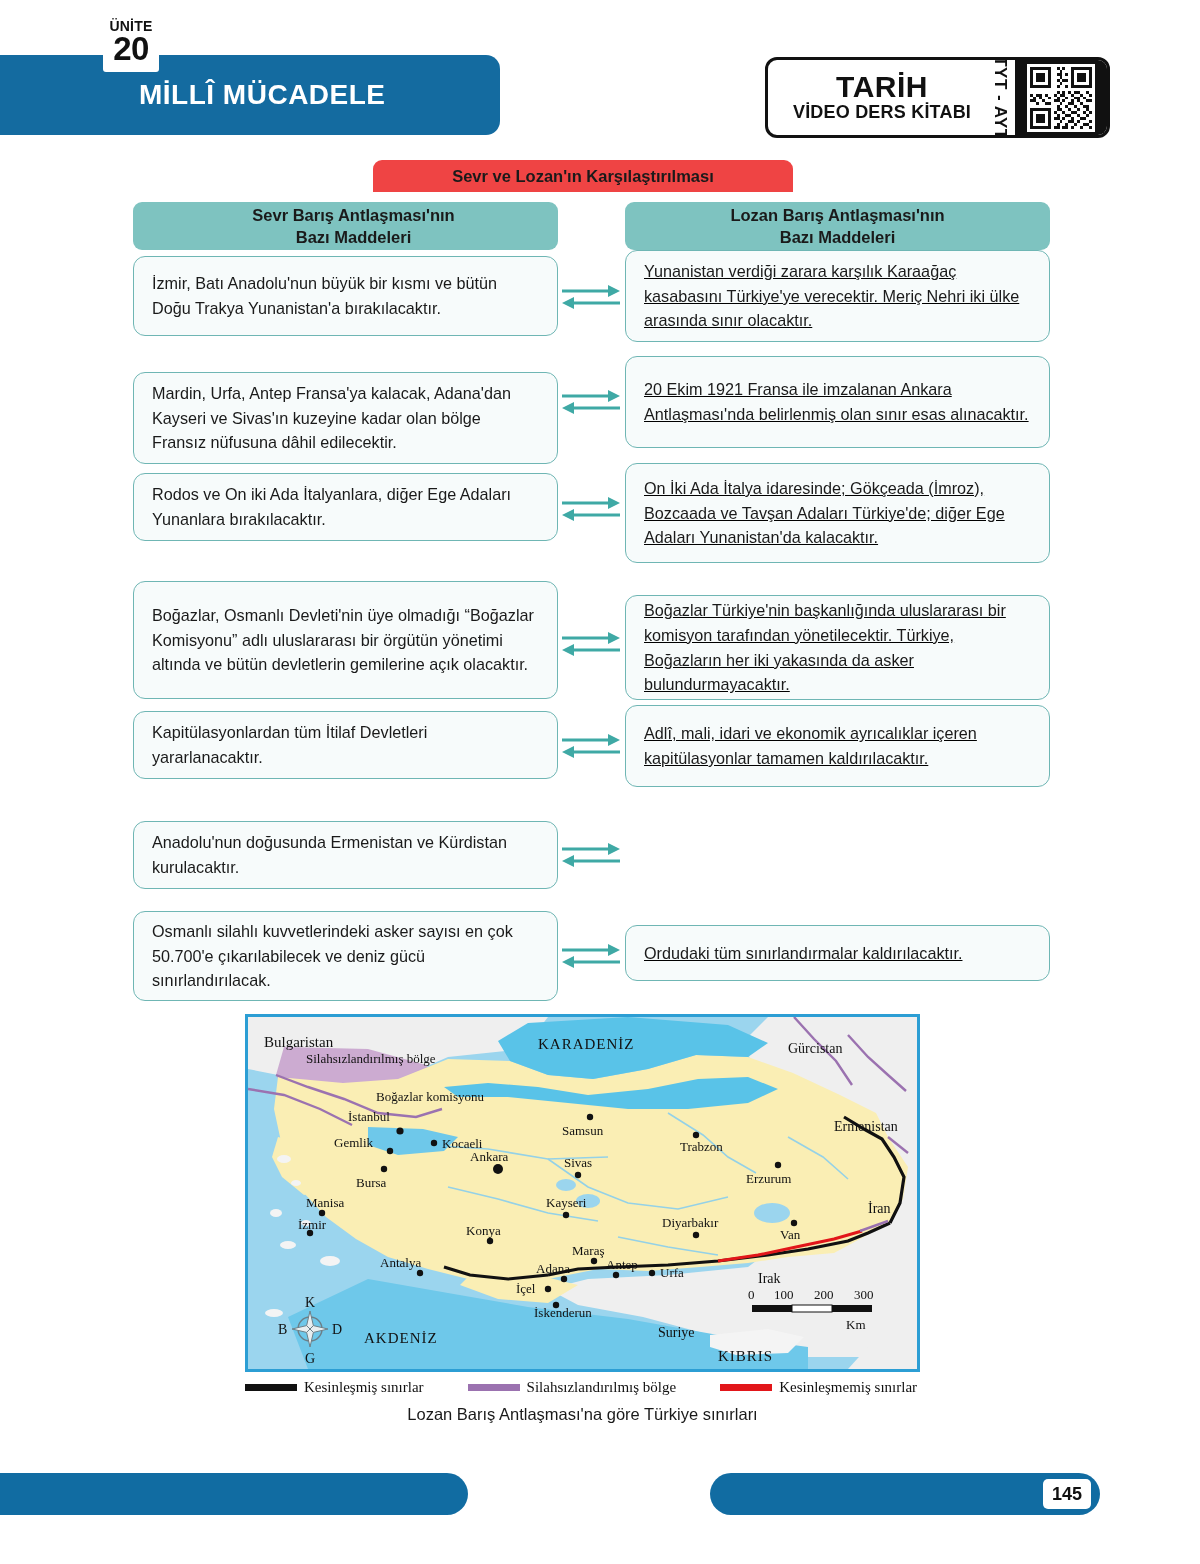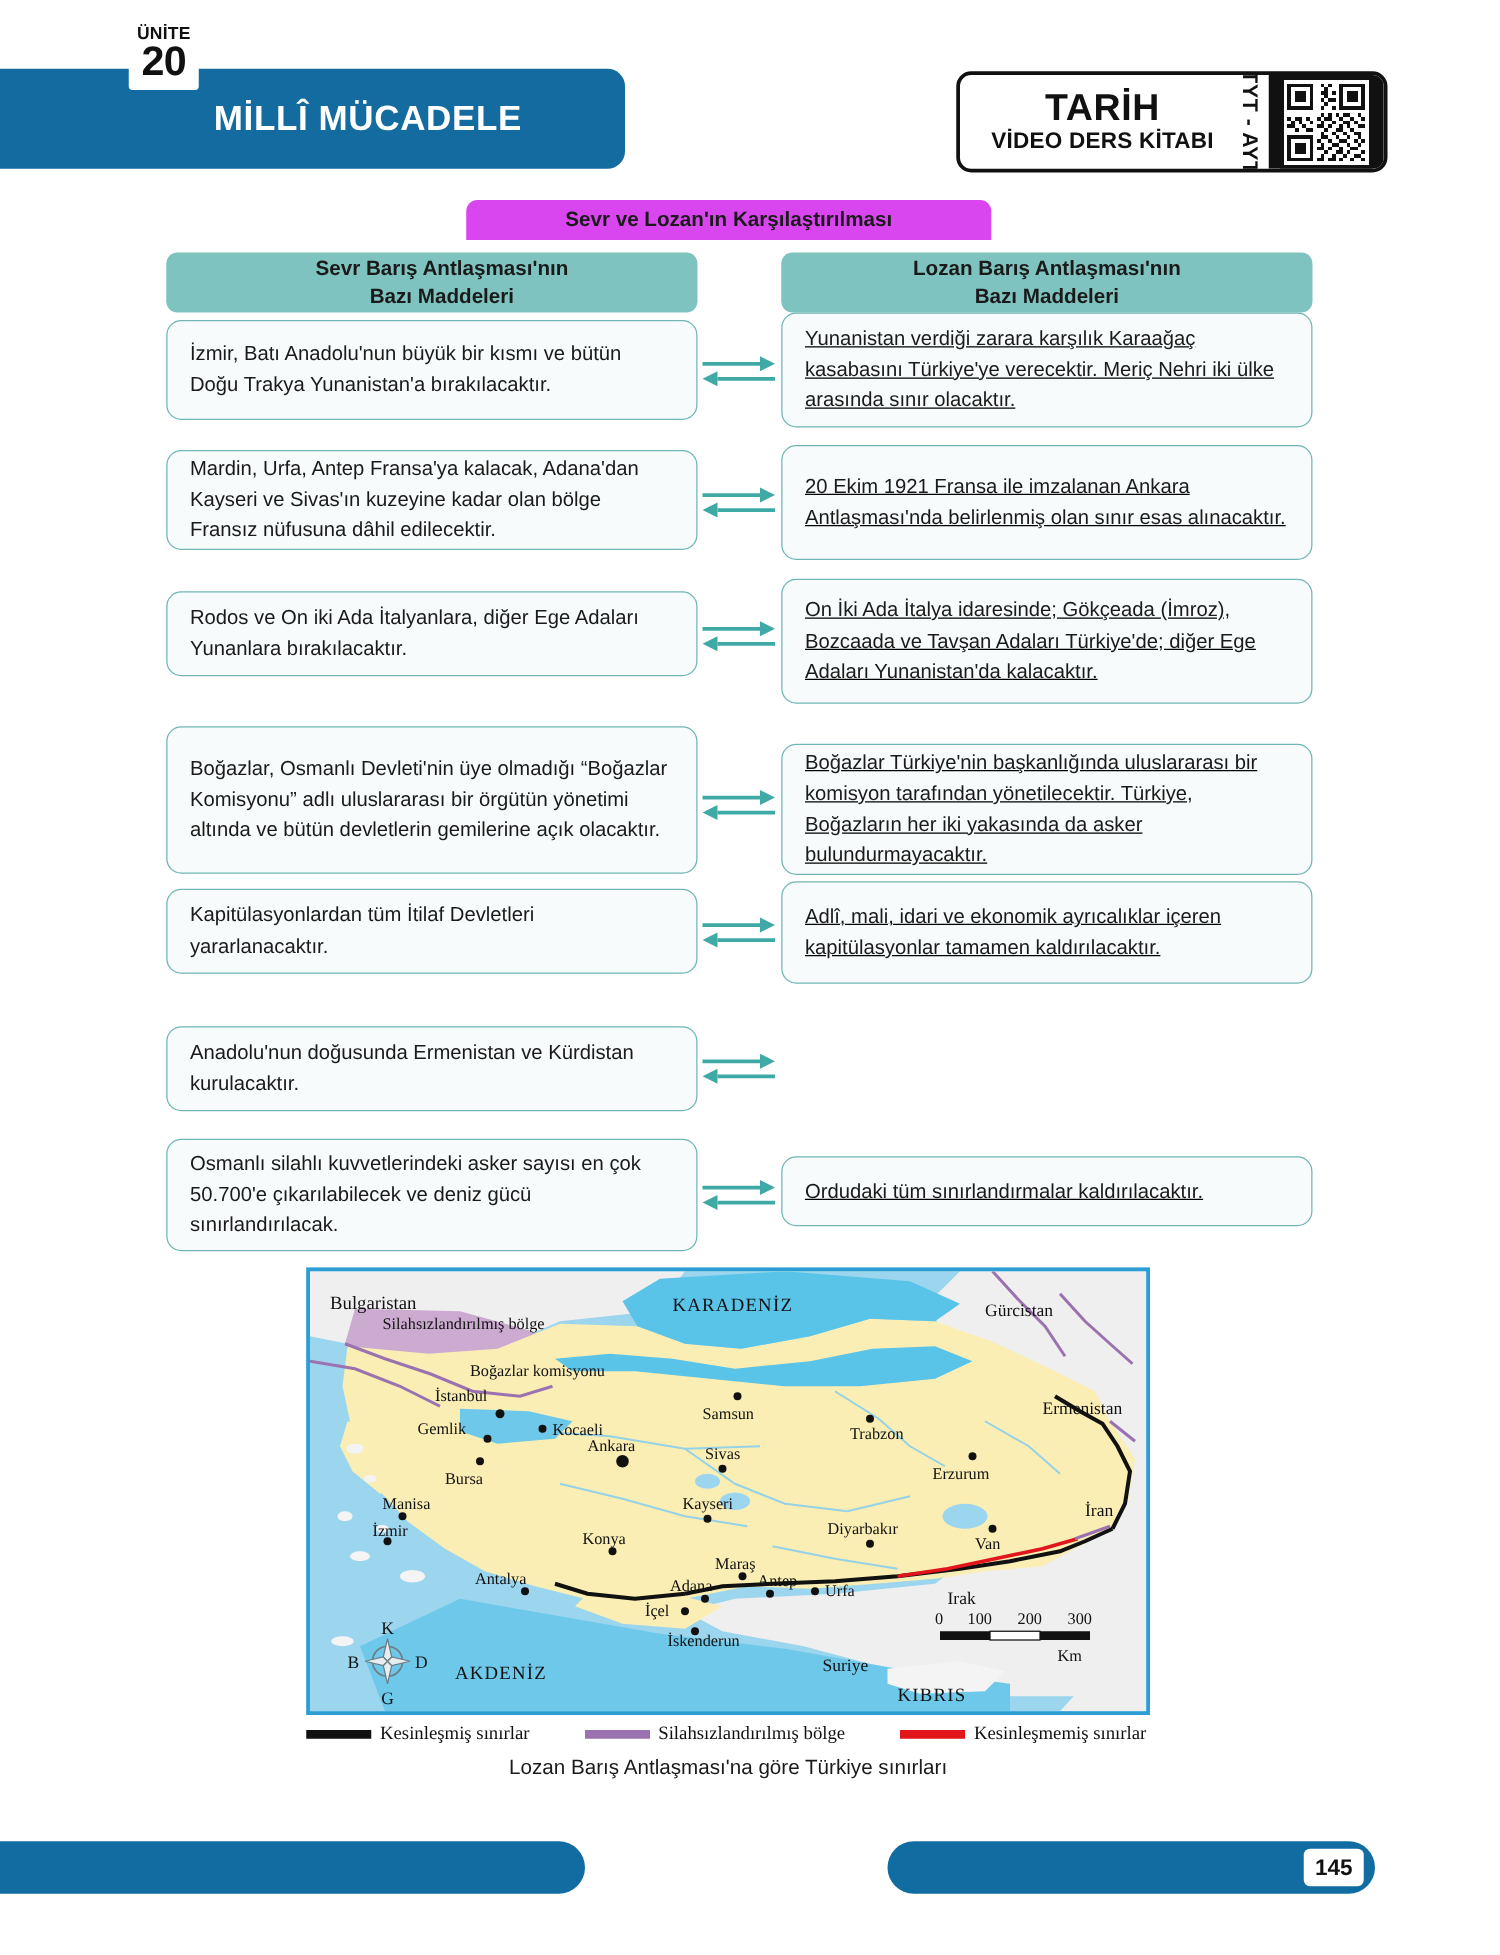"MİLLÎ MÜCADELE" .header-title { margin-left: 76px -> 44px }
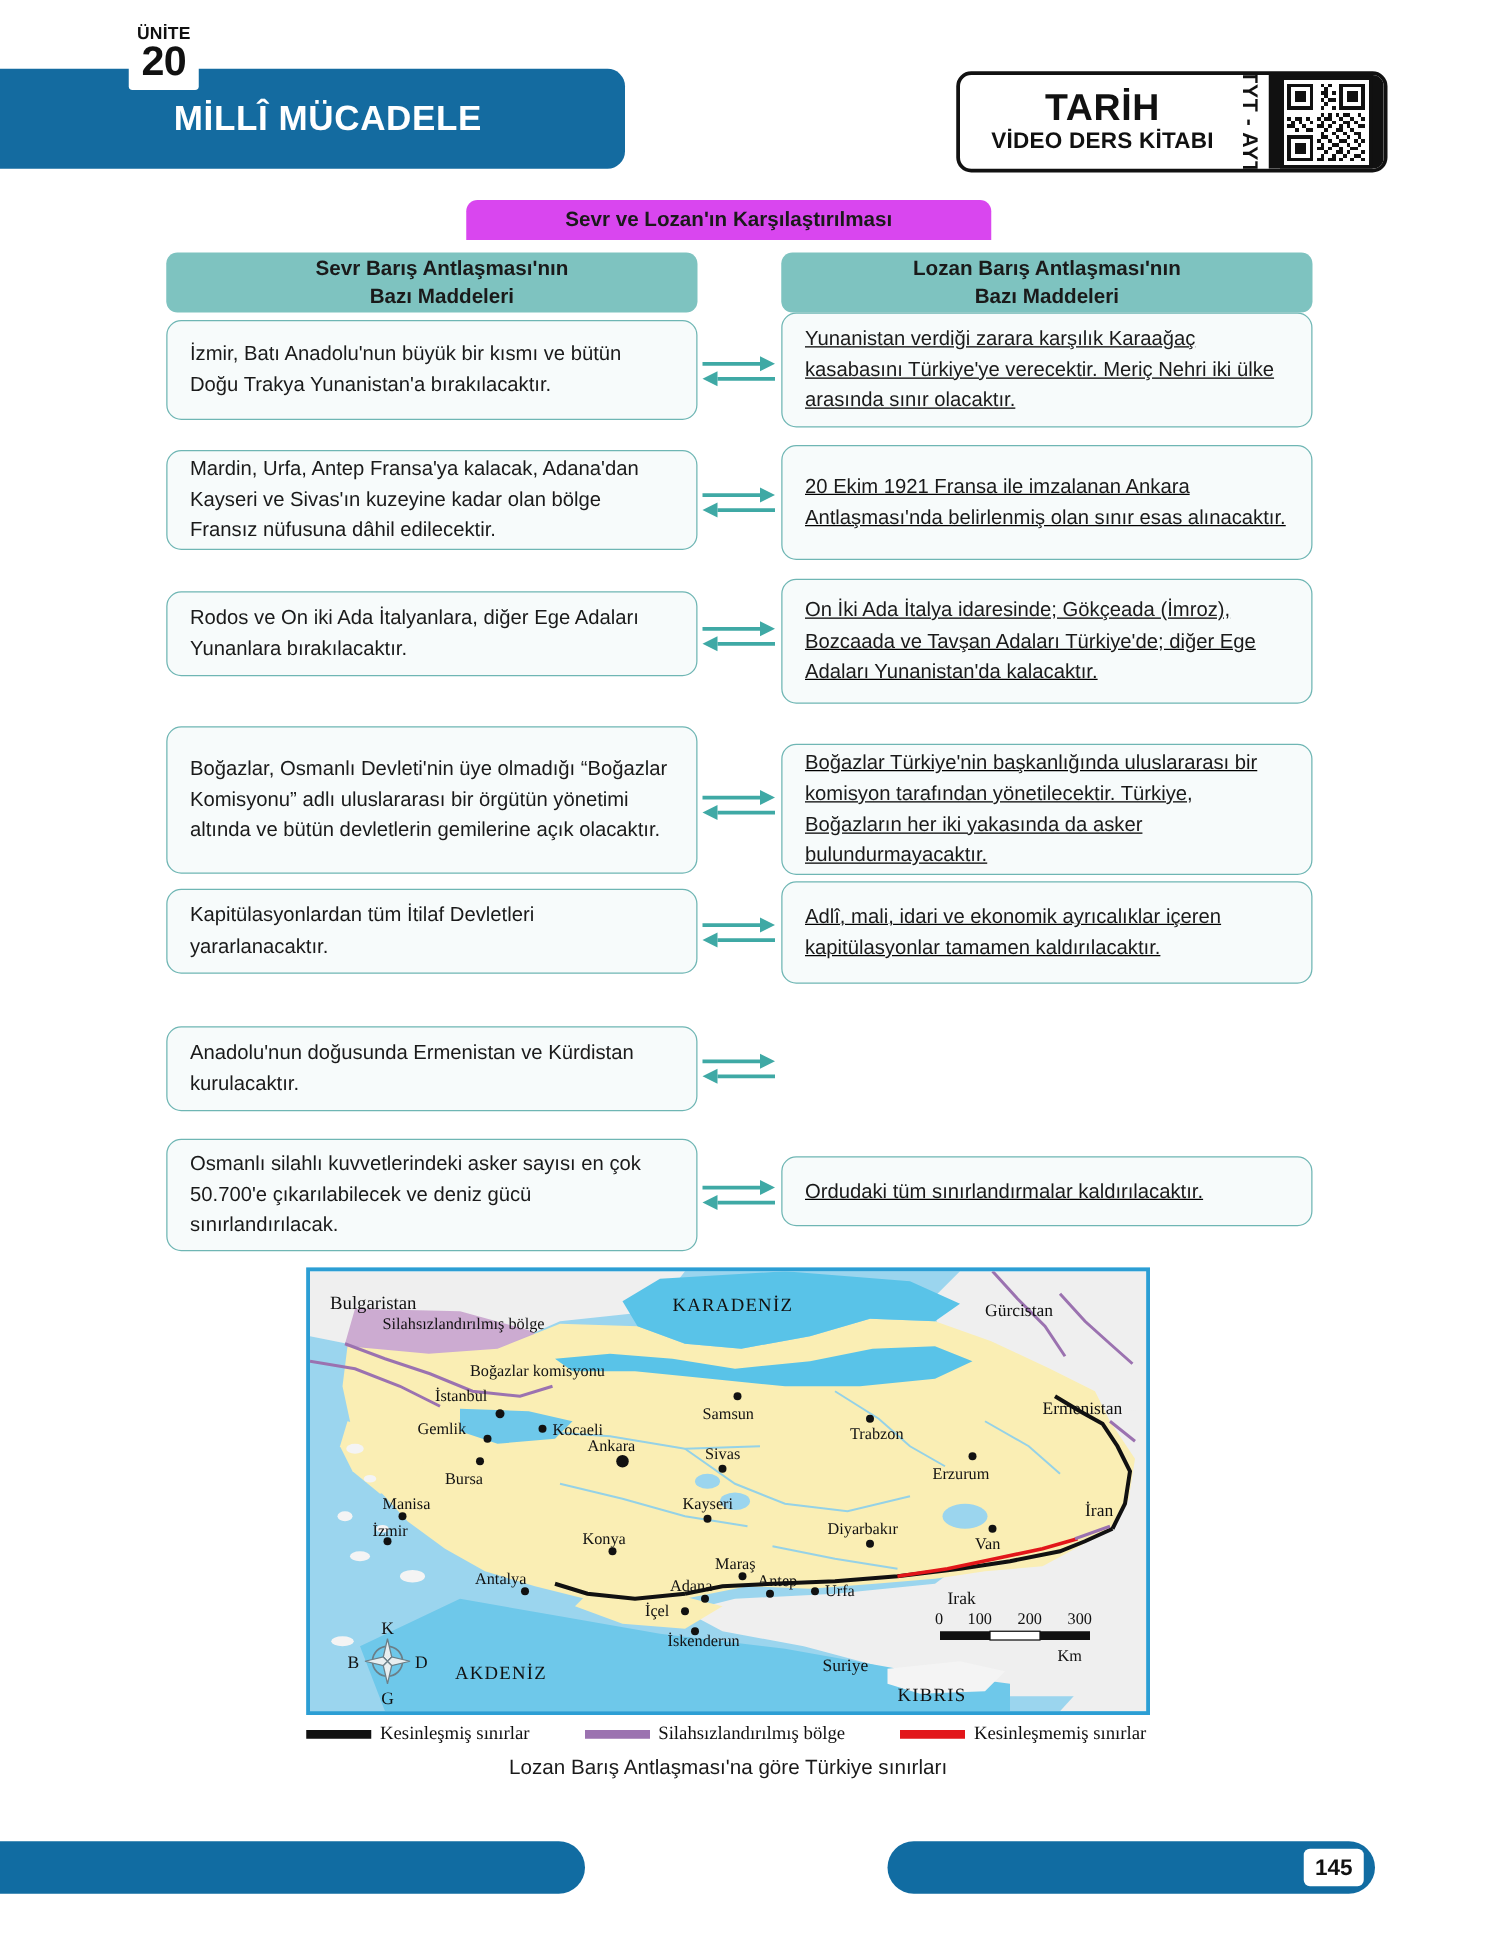"Sevr ve Lozan'ın Karşılaştırılması" .main-title { background: #d946ef -> #ef4444 }
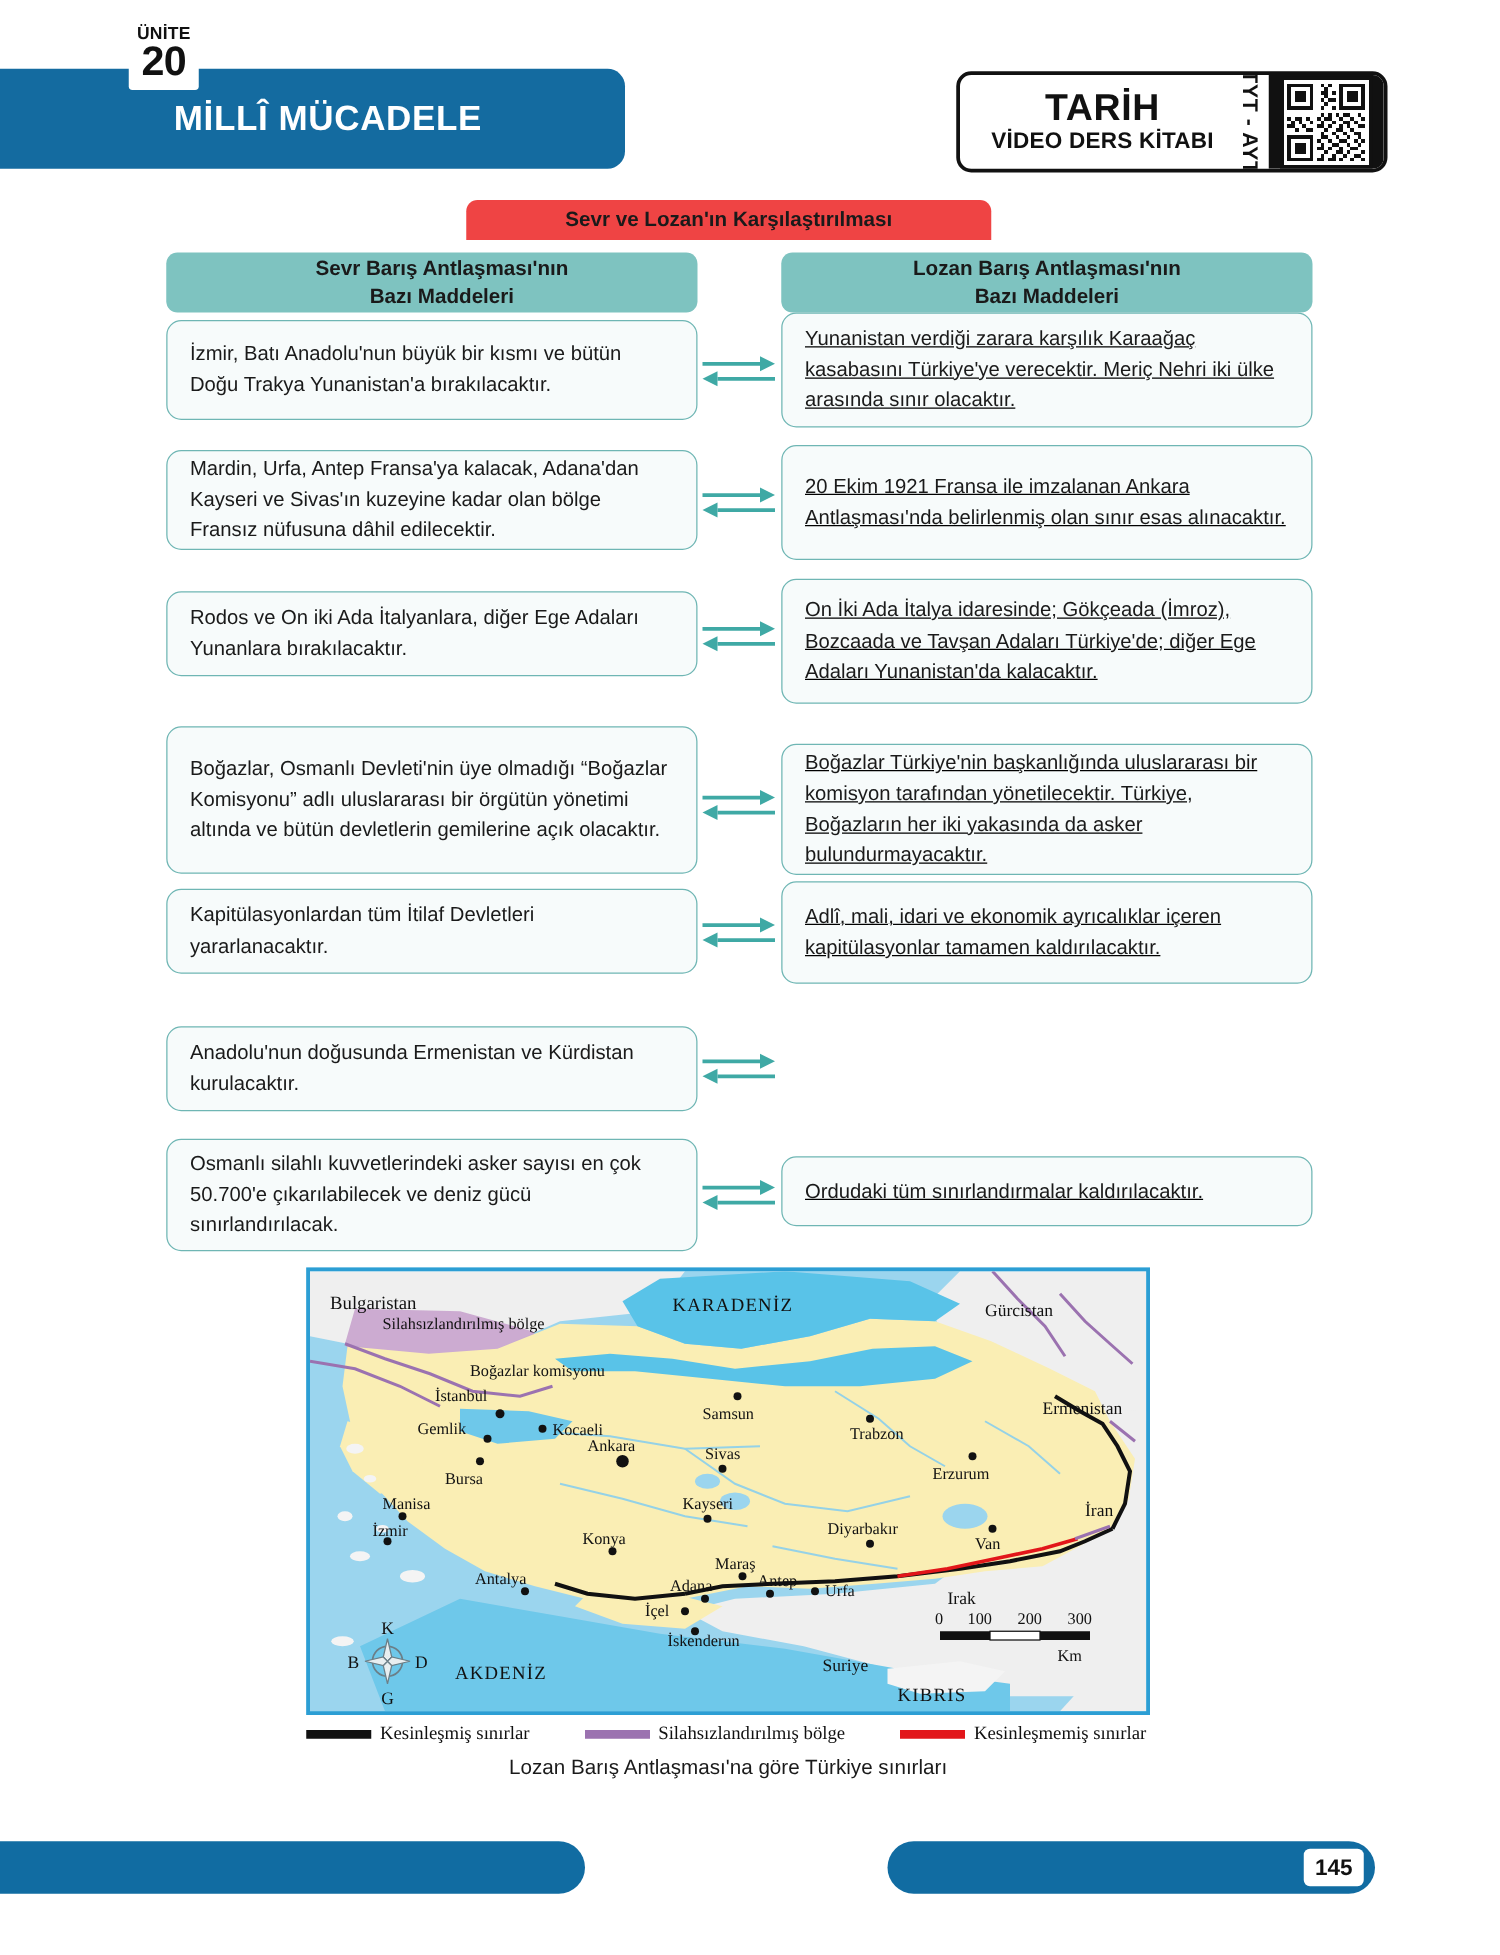"Mardin, Urfa, Antep Fransa'ya kalacak," div.cell { height: 80px -> 92px; top: 4px -> 16px }
